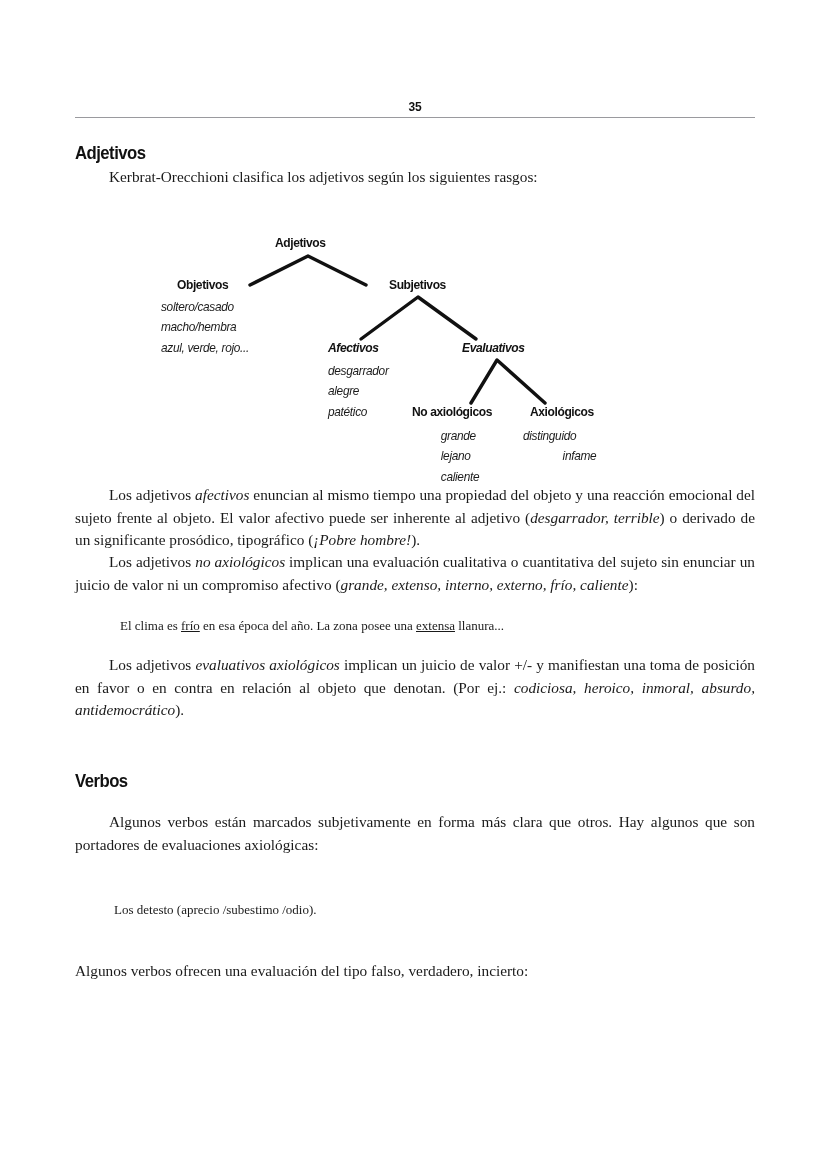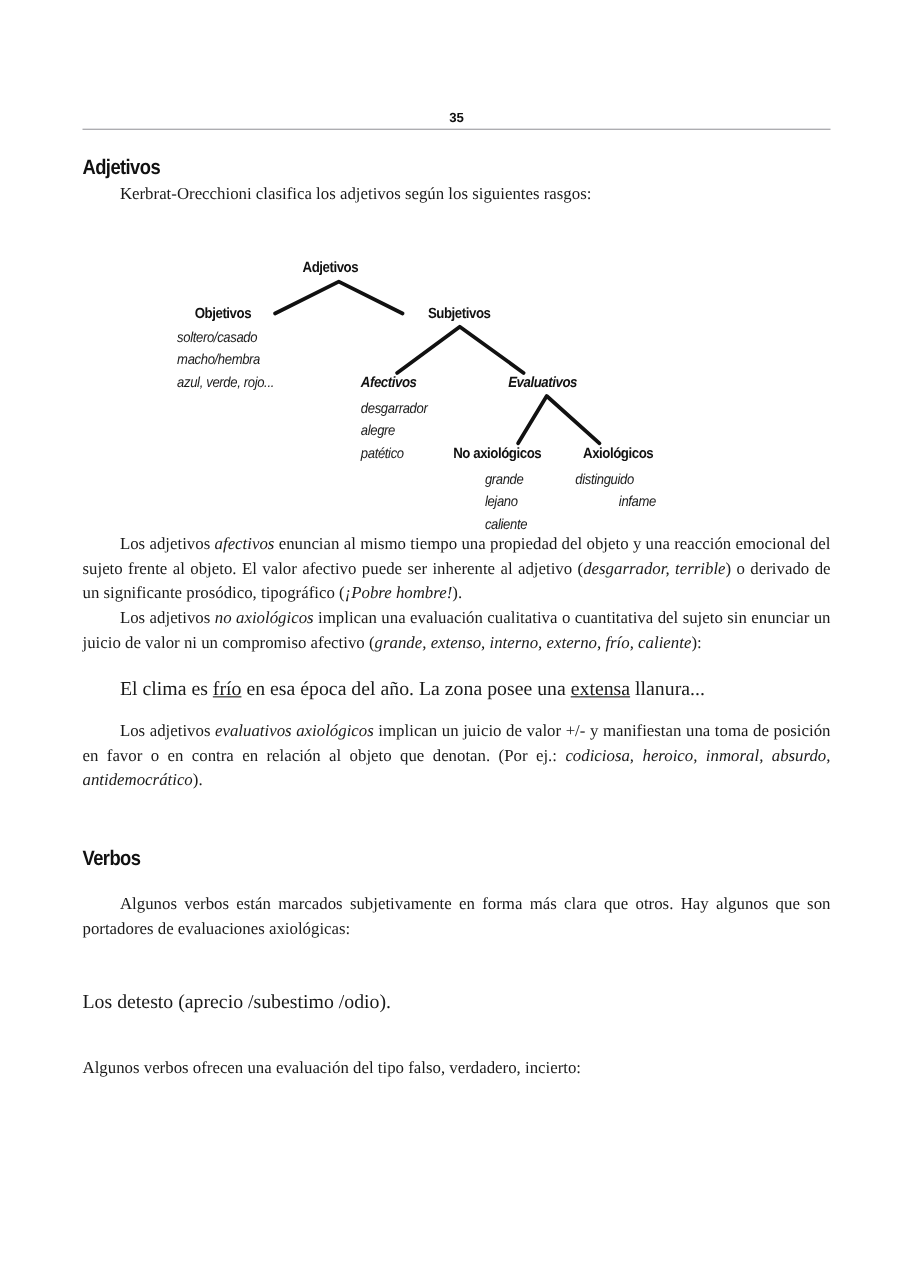"El clima es frío en" .example { font-size: 18px -> 13px; left: 75px -> 86px }
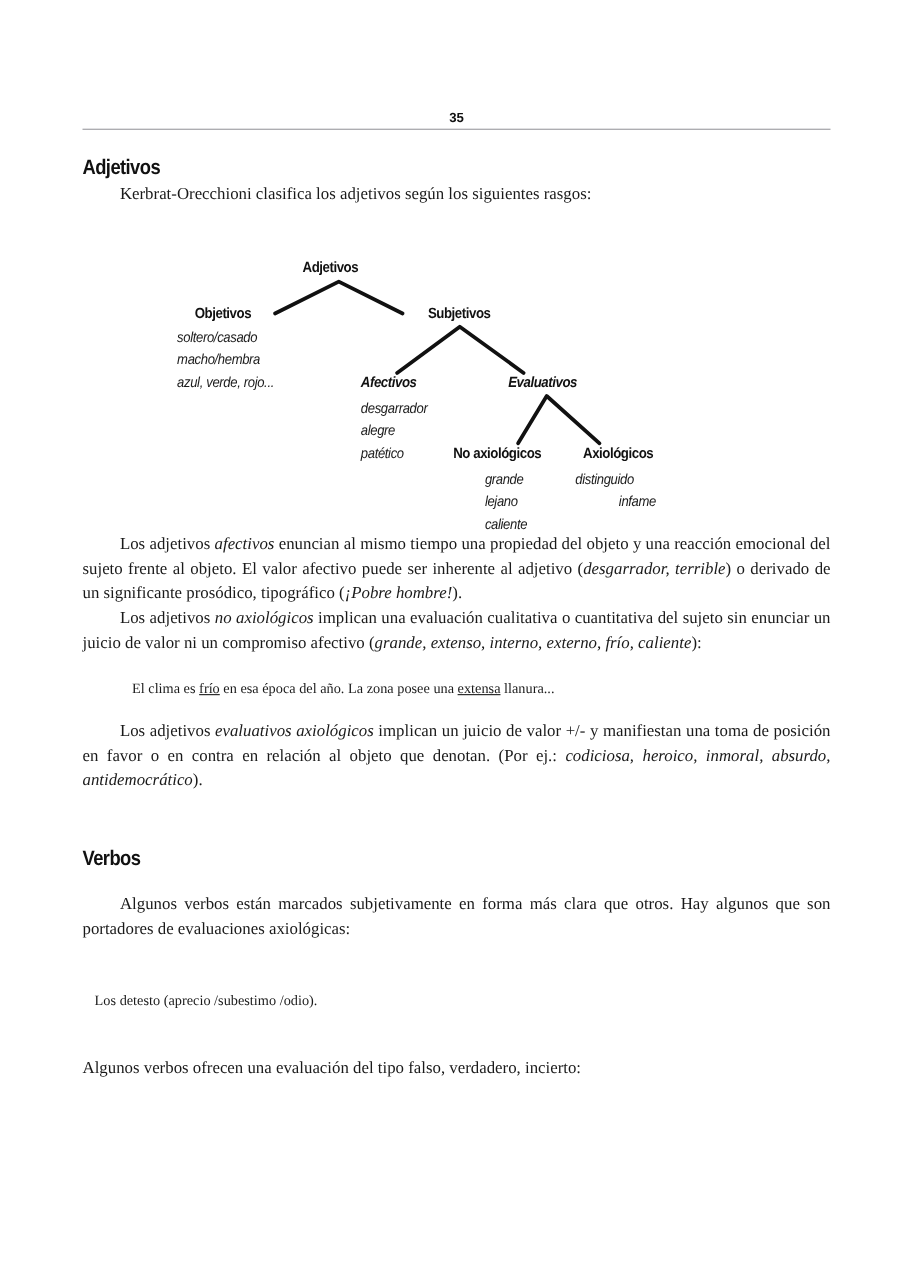"Los detesto (aprecio /subestimo /odio)." .example p.flush { margin-left: none -> 28px }
